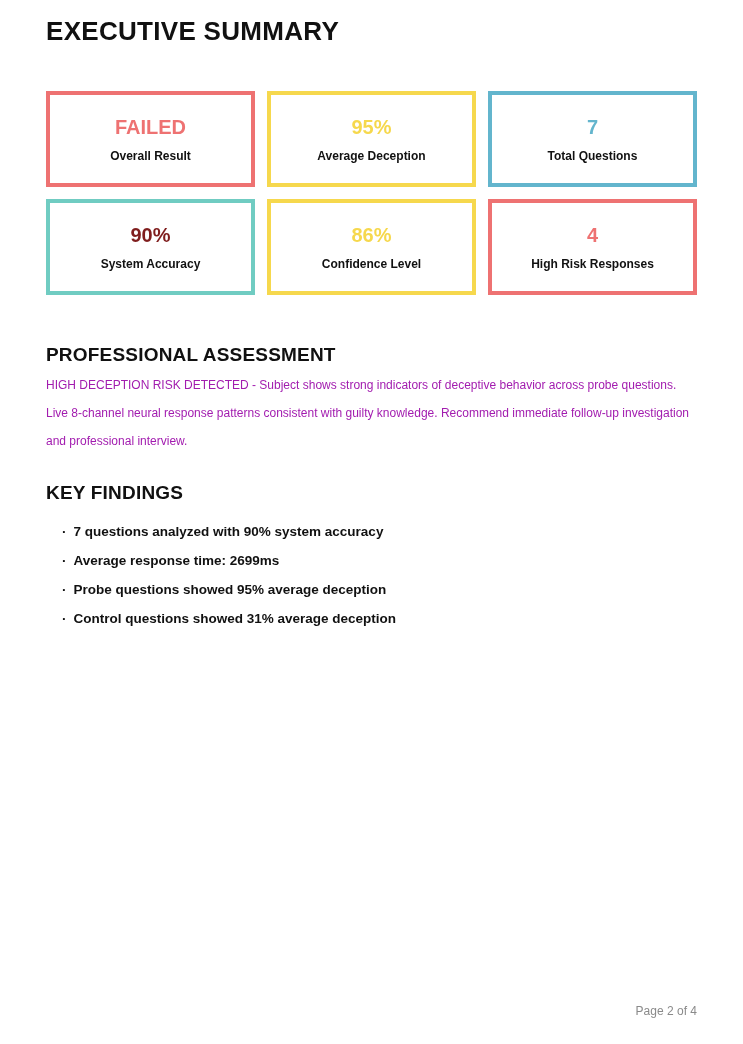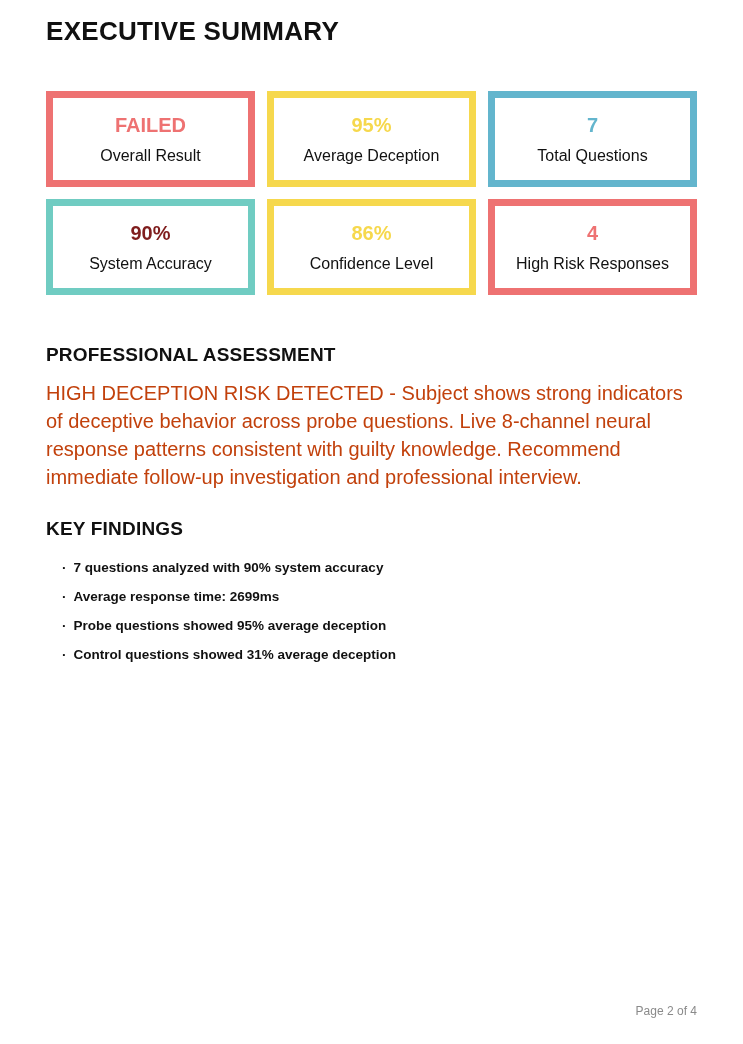"FAILED" .stat-card { border: 7px solid #b91c1c -> 4px solid #b91c1c }
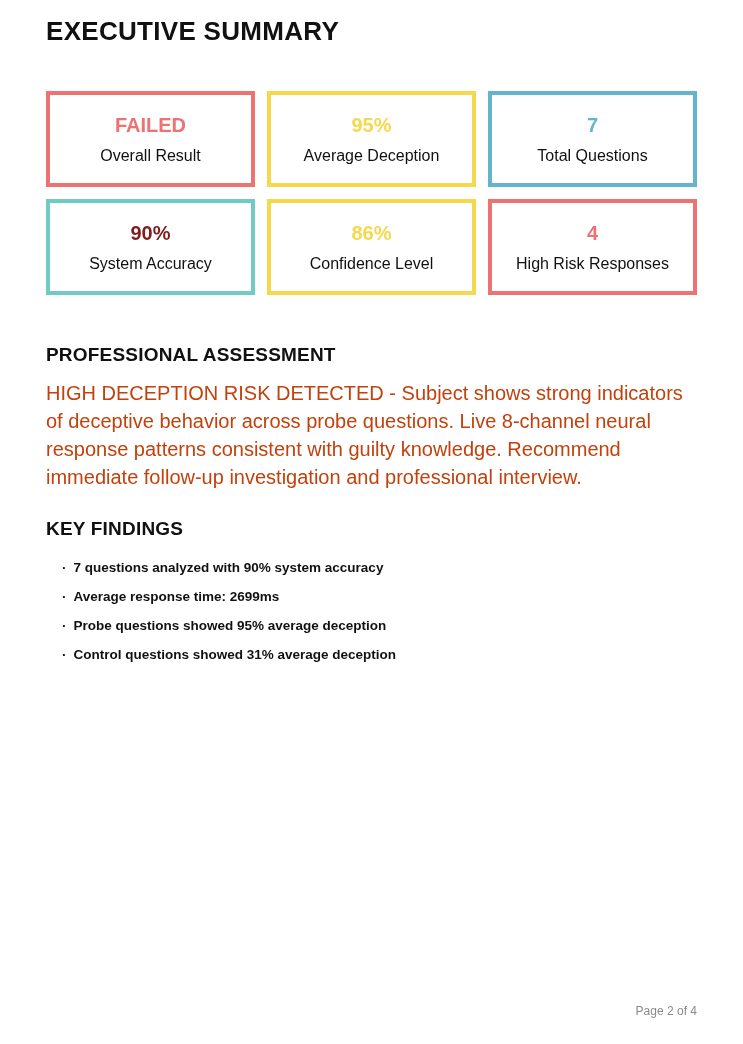"Overall Result" .stat-label { font-size: 16px -> 12px; font-weight: normal -> bold }
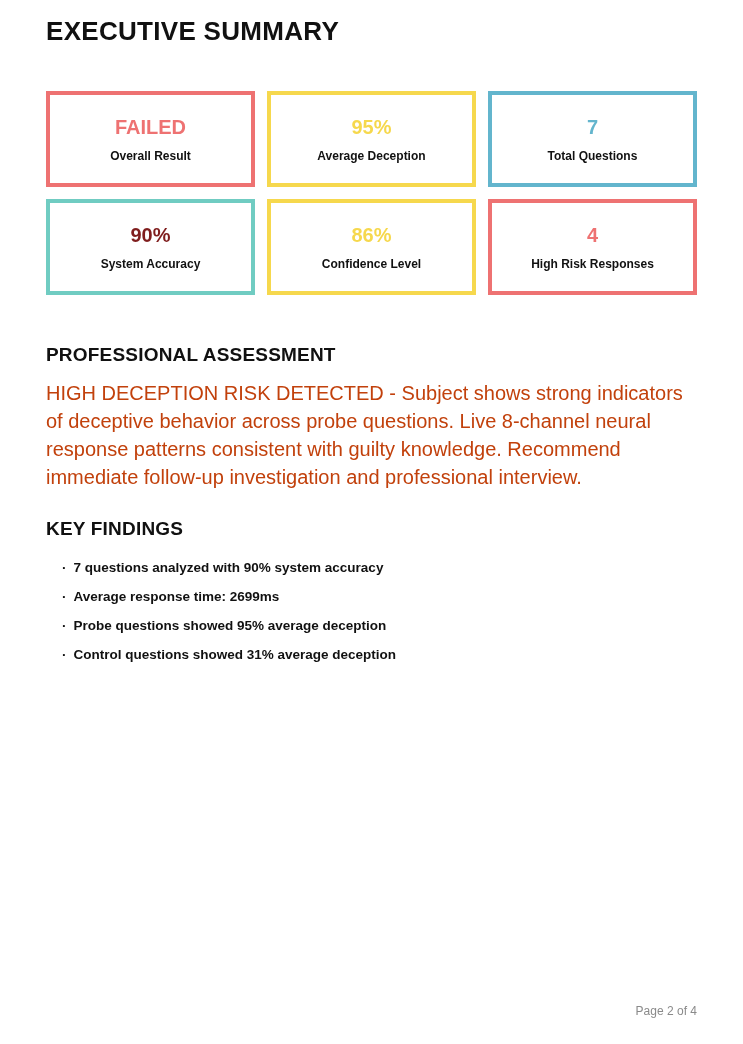"HIGH DECEPTION RISK DETECTED -" .assessment-body { color: #c2410c -> #a21caf; font-size: 20px -> 12px; margin: 13px 0 0 0 -> 5px 0 0 0 }
